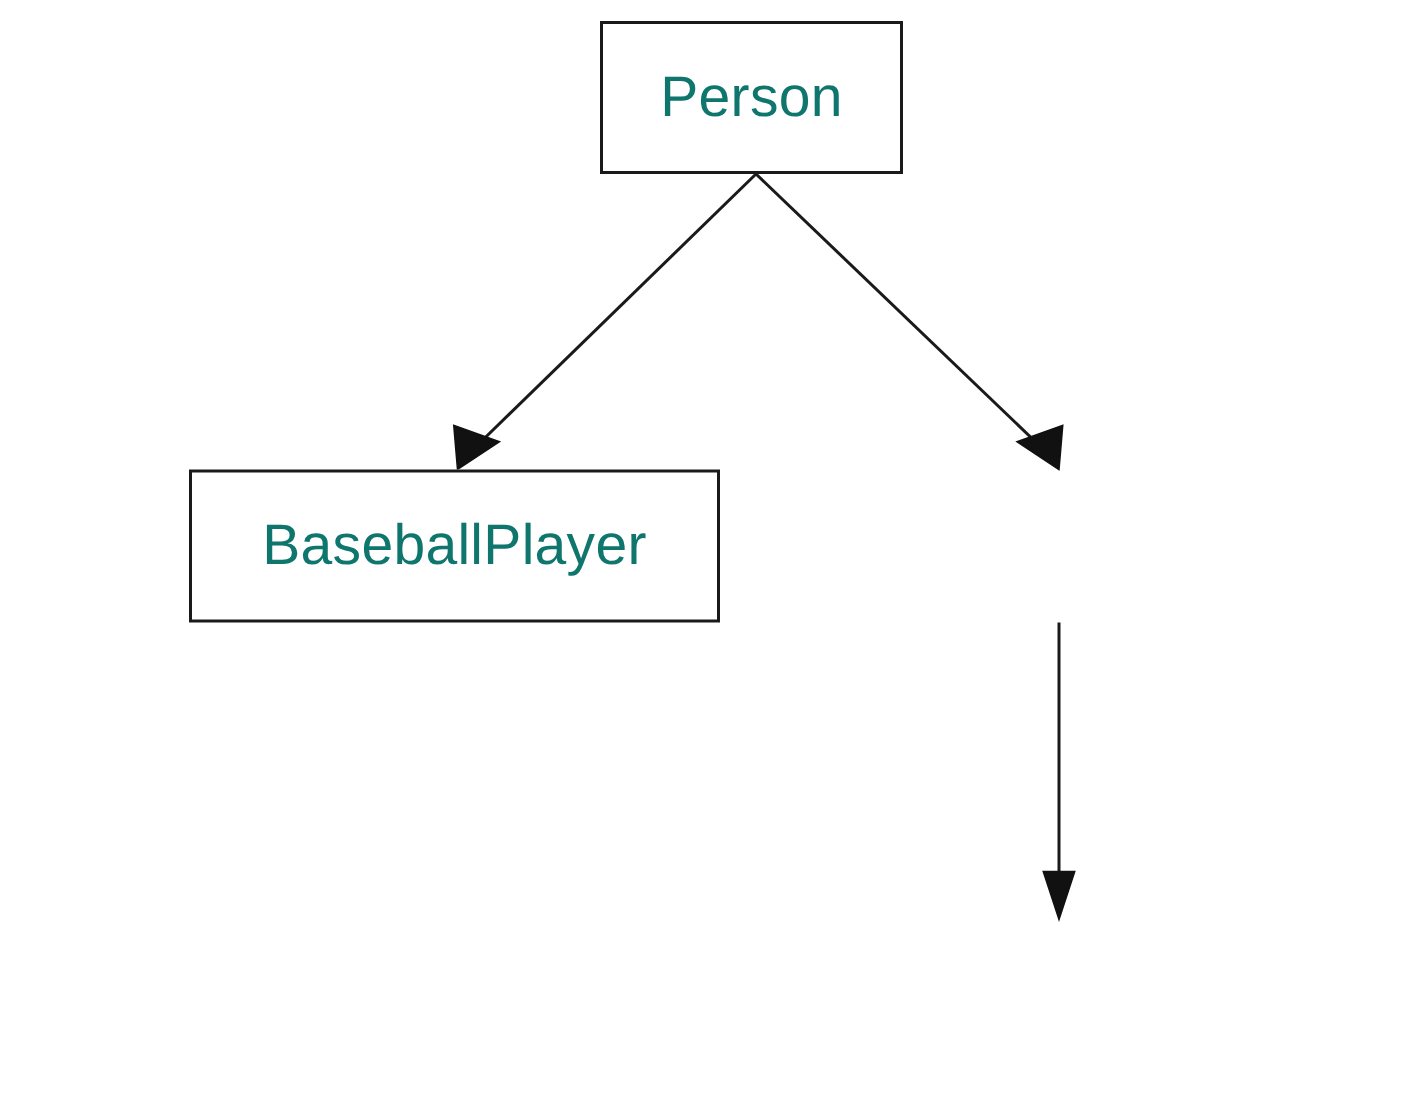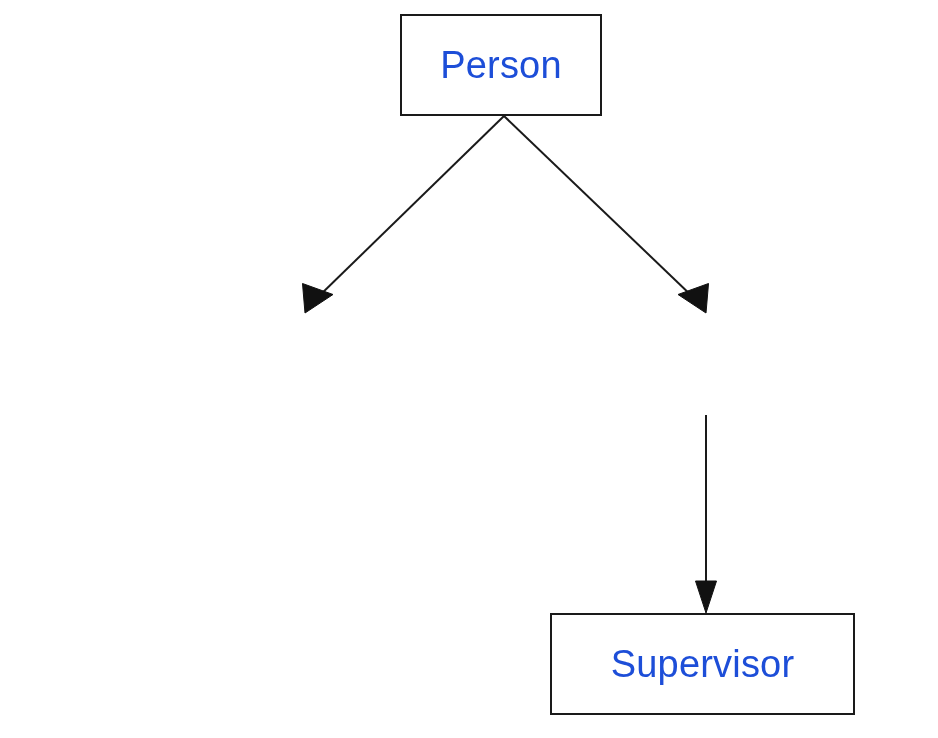"Person" .node-label { color: #1d4ed8 -> #0f766e }
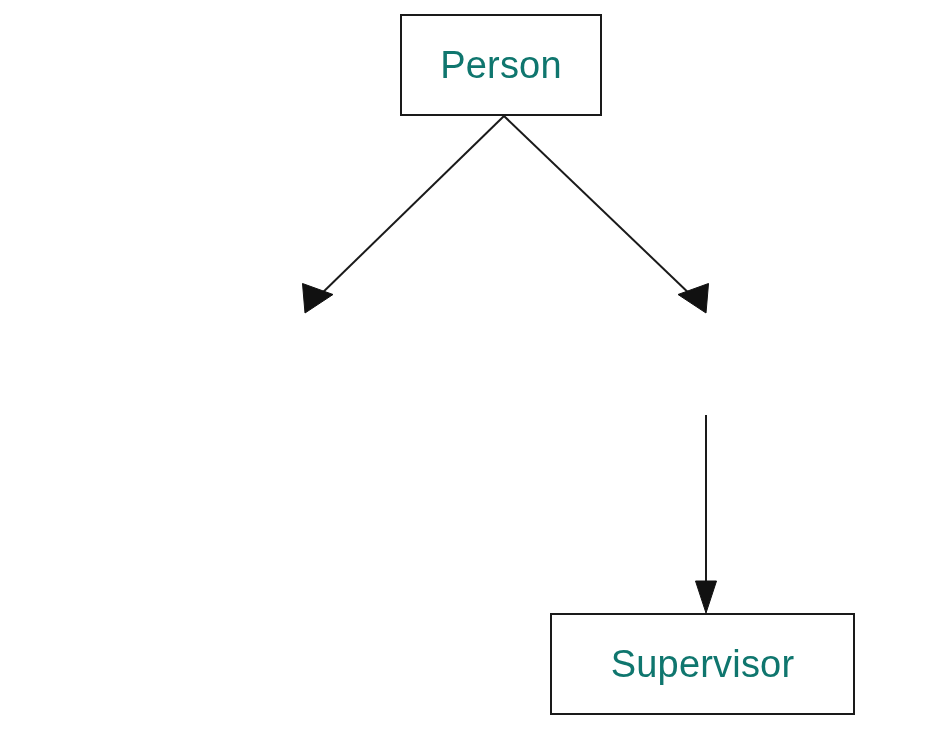"BaseballPlayer" div.node-box { html: none -> <div> <span>BaseballPlayer</span> </div> }
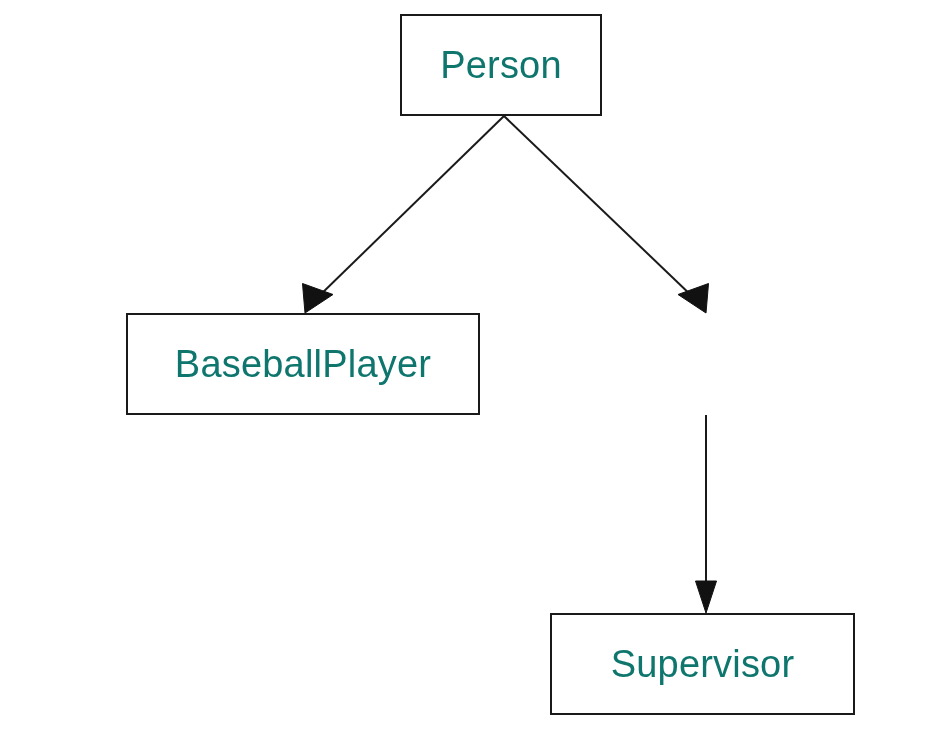"Supervisor" div.node-box { html: <div> <span>Supervisor</span> </div> -> none }
